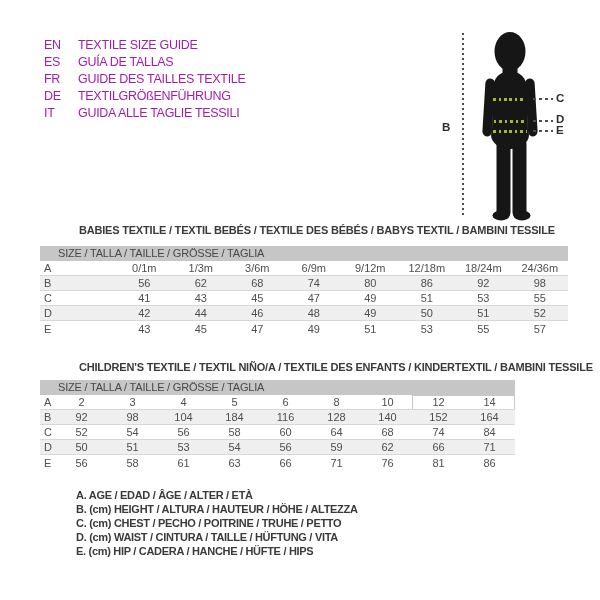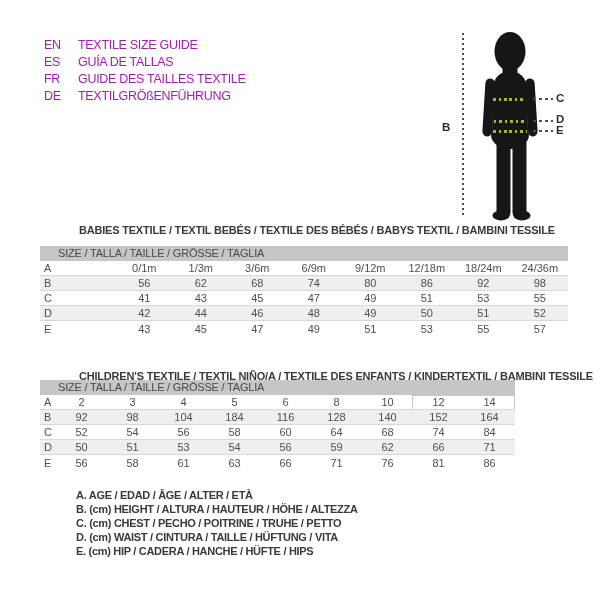"IT" div.lang-row { html: none -> <div> <span>IT</span> <span>GUIDA ALLE TAGLIE TESSILI</span> </div> }
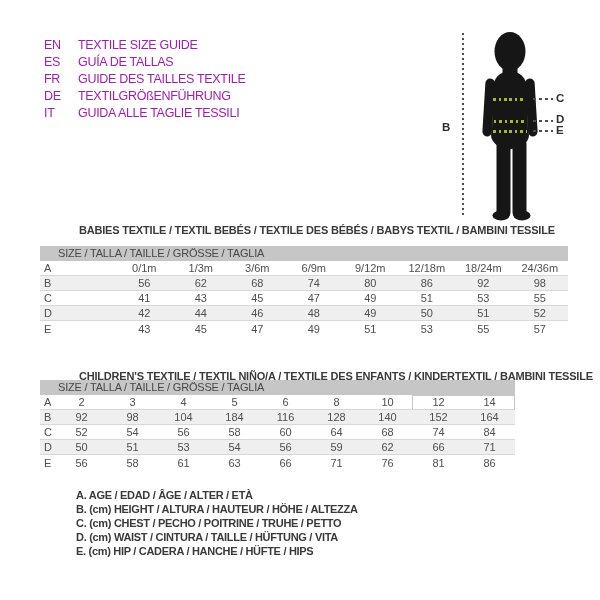"CHILDREN'S TEXTILE / TEXTIL NIÑO/A" .title-children { margin-top: 9px -> none }
